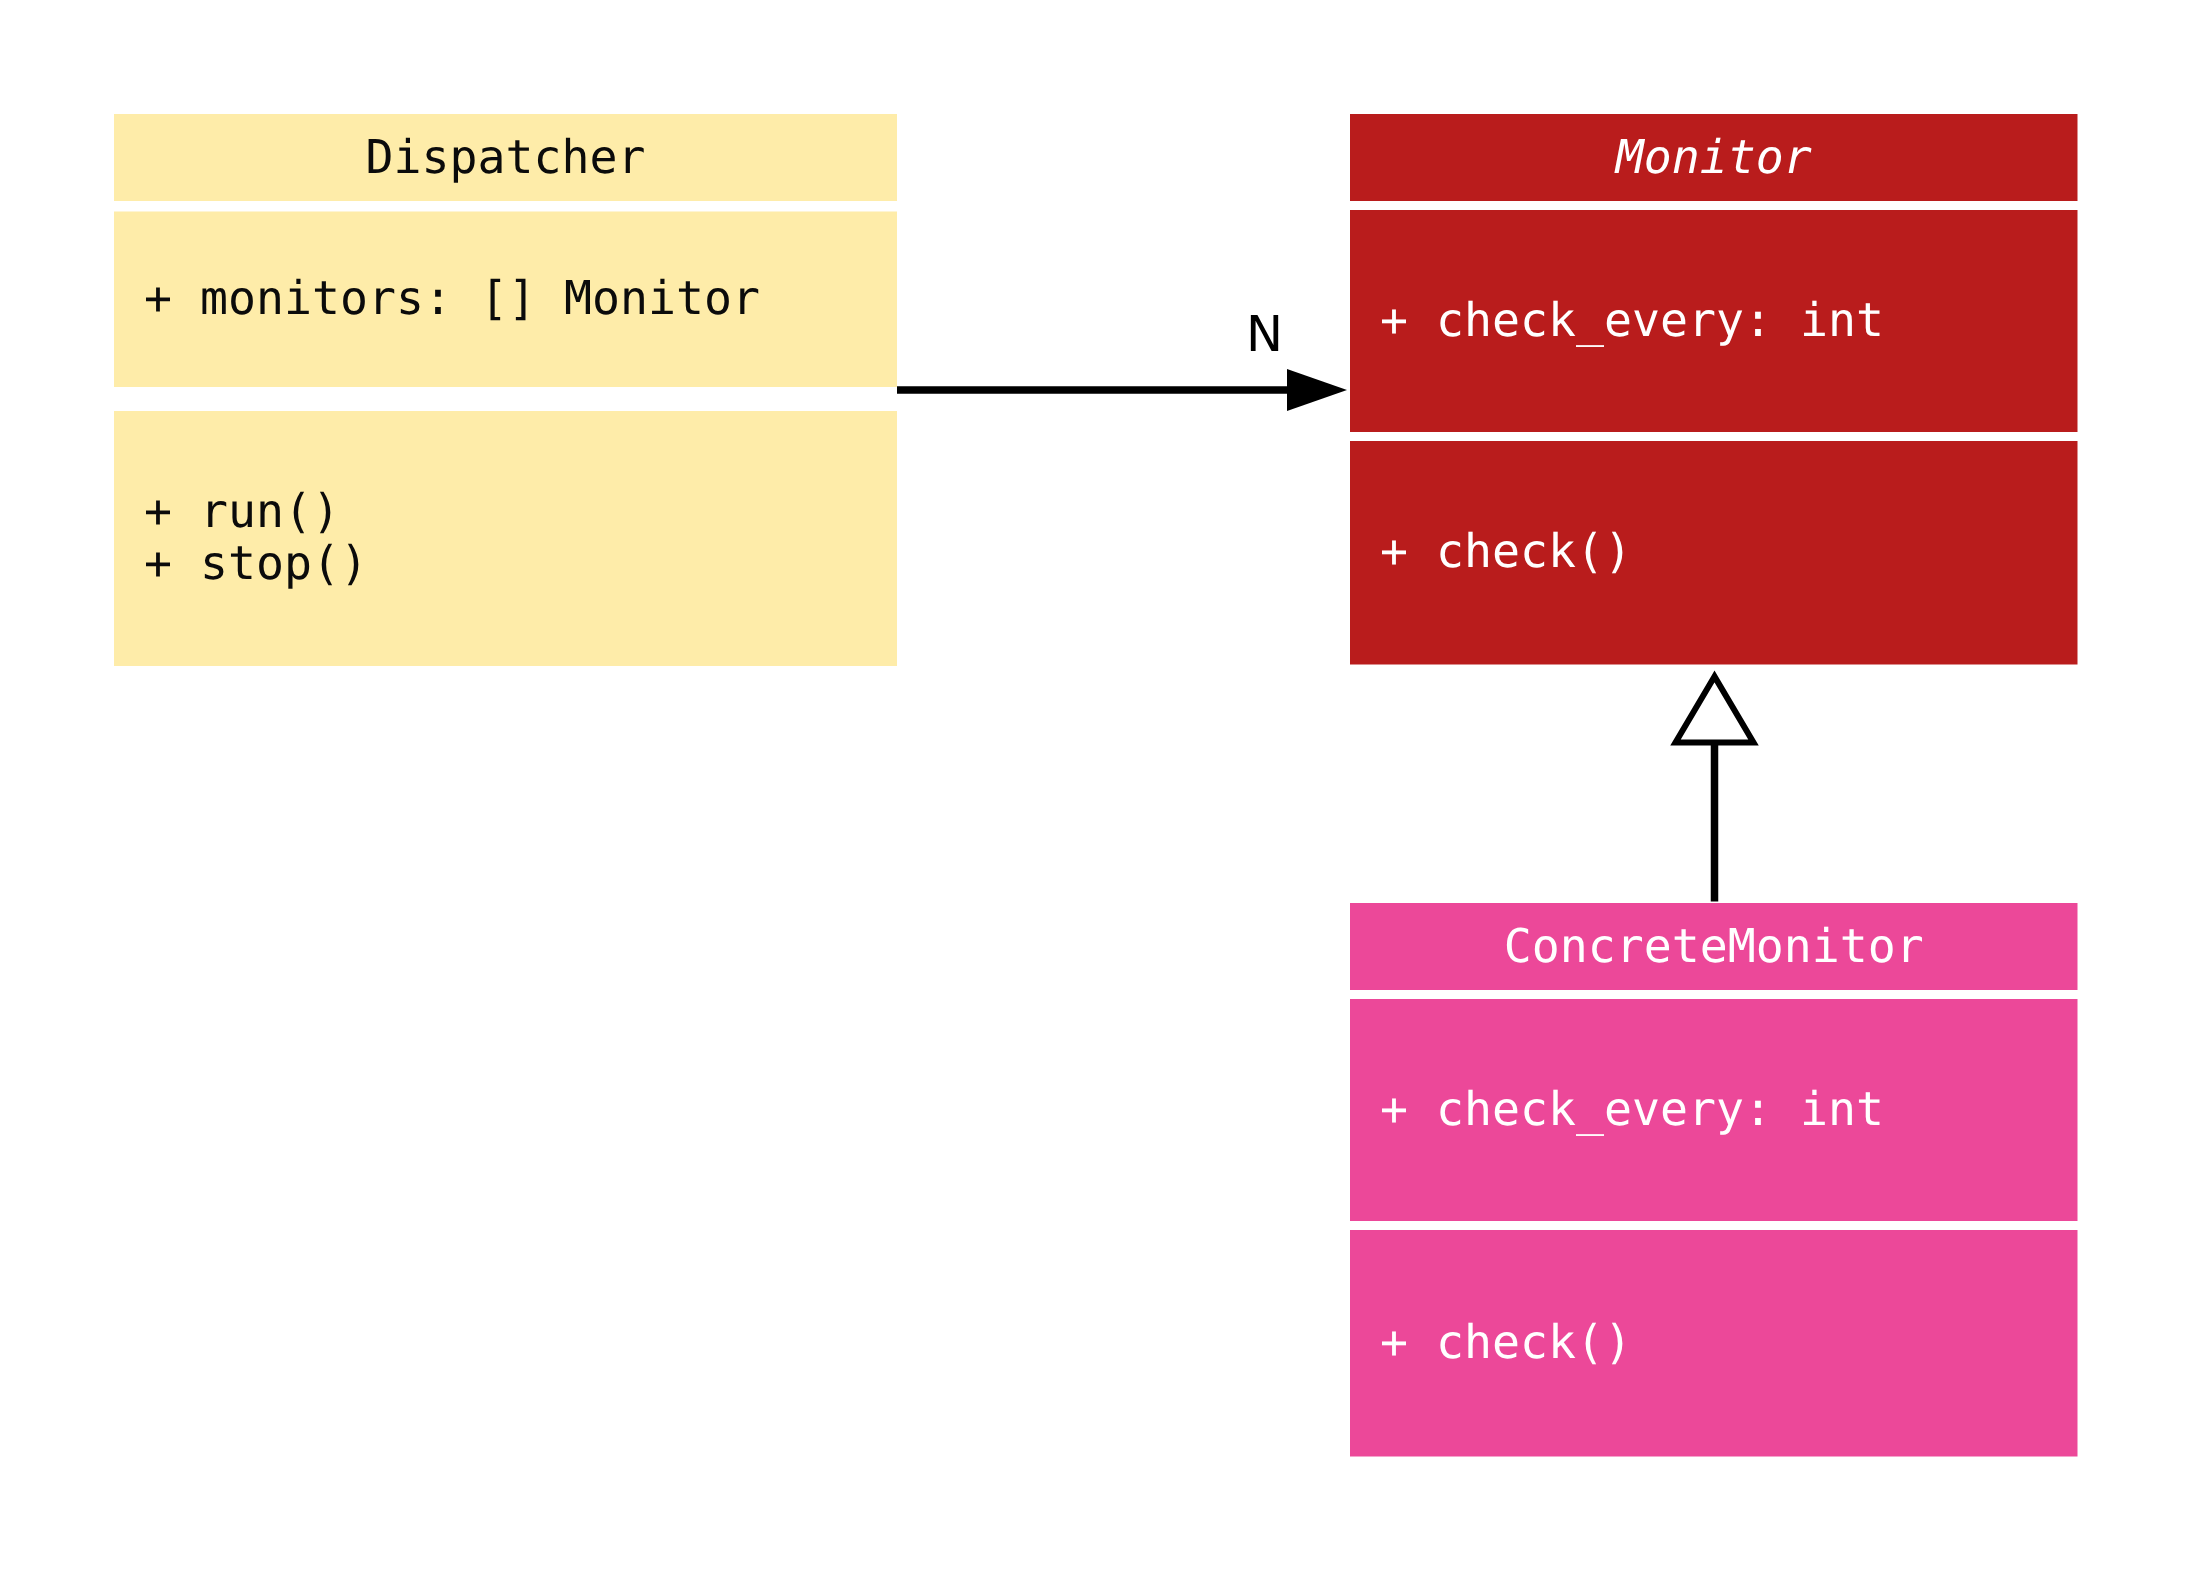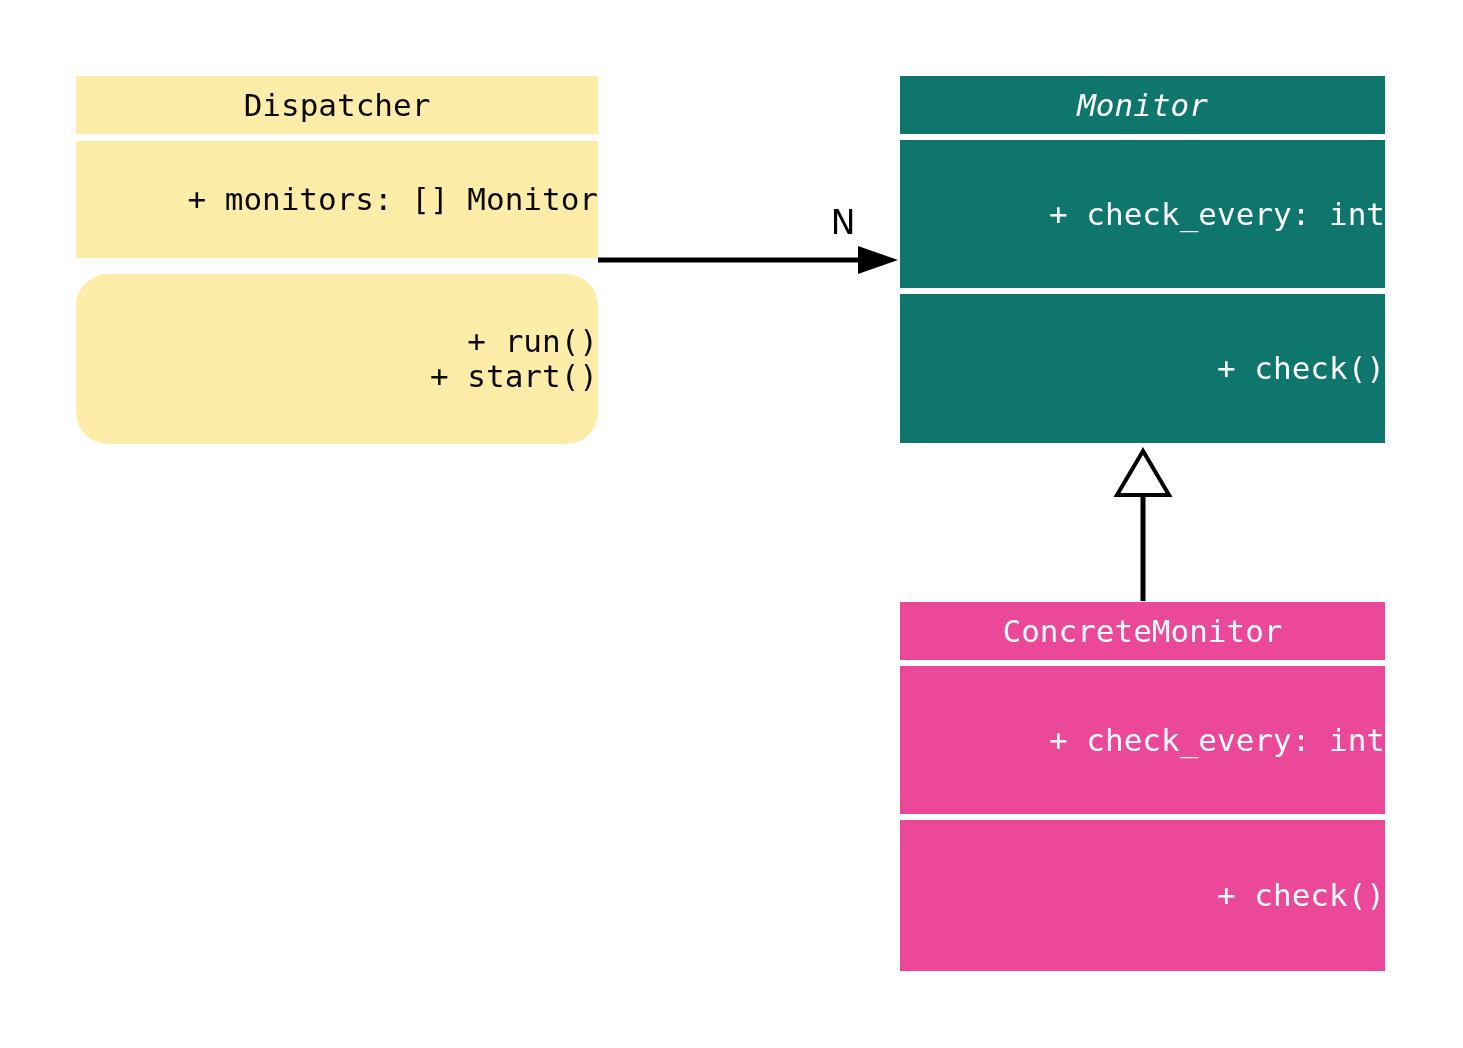"Monitor" #monitor .sec { background: #0f766e -> #b91c1c }
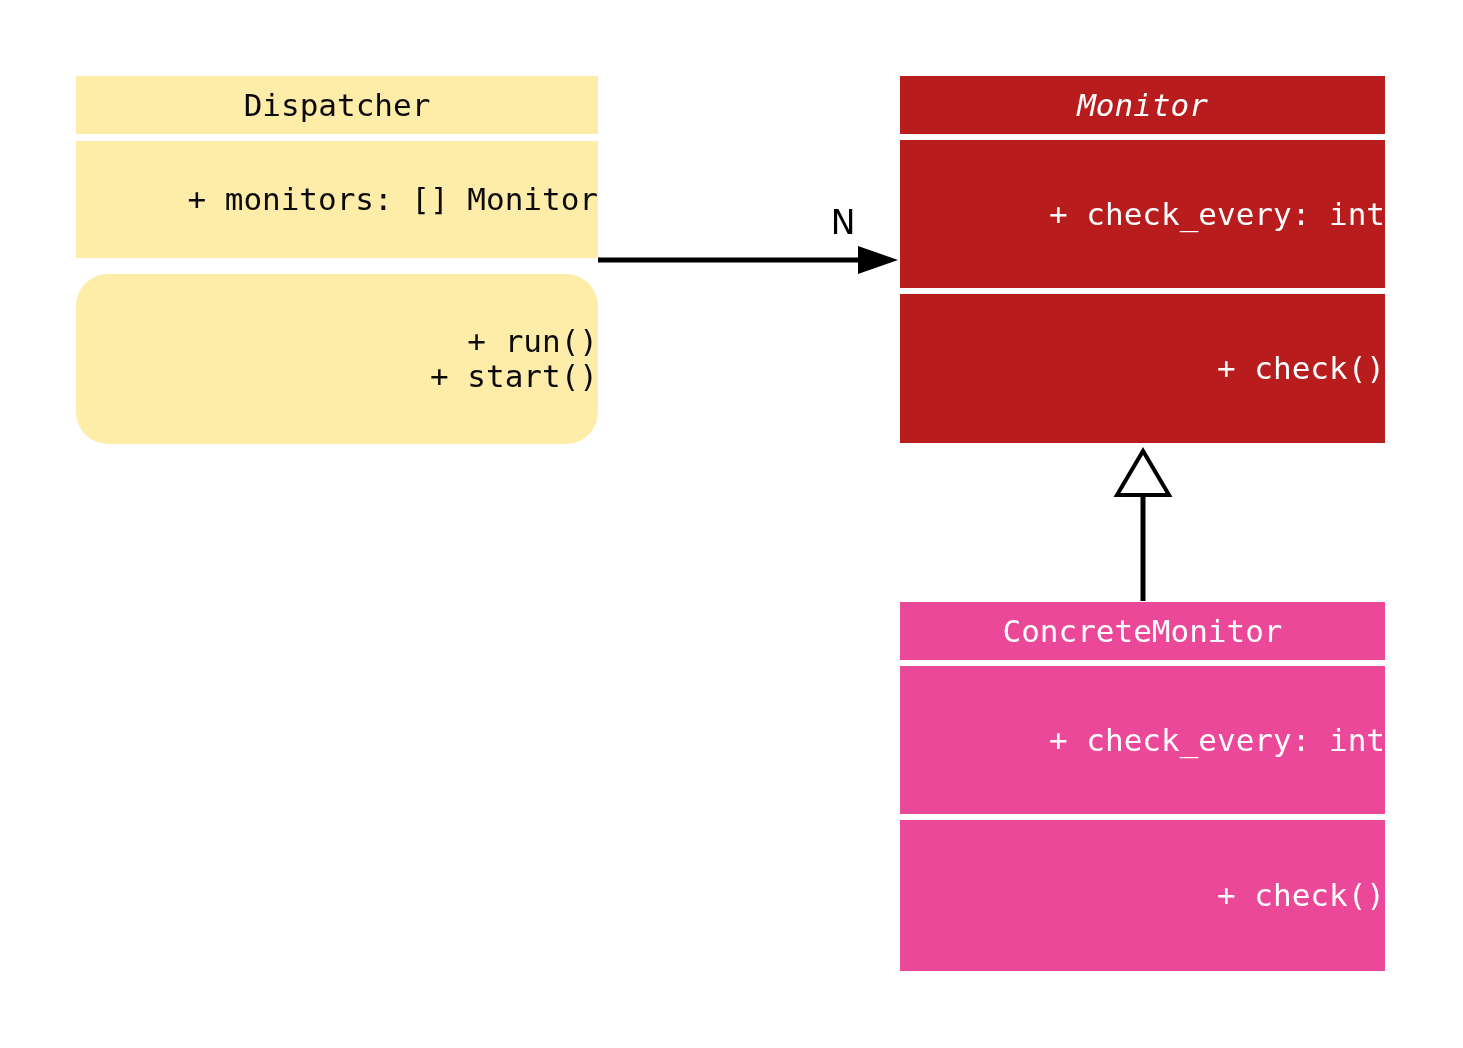"+ monitors: [] Monitor" .member-line { text-align: right -> none }
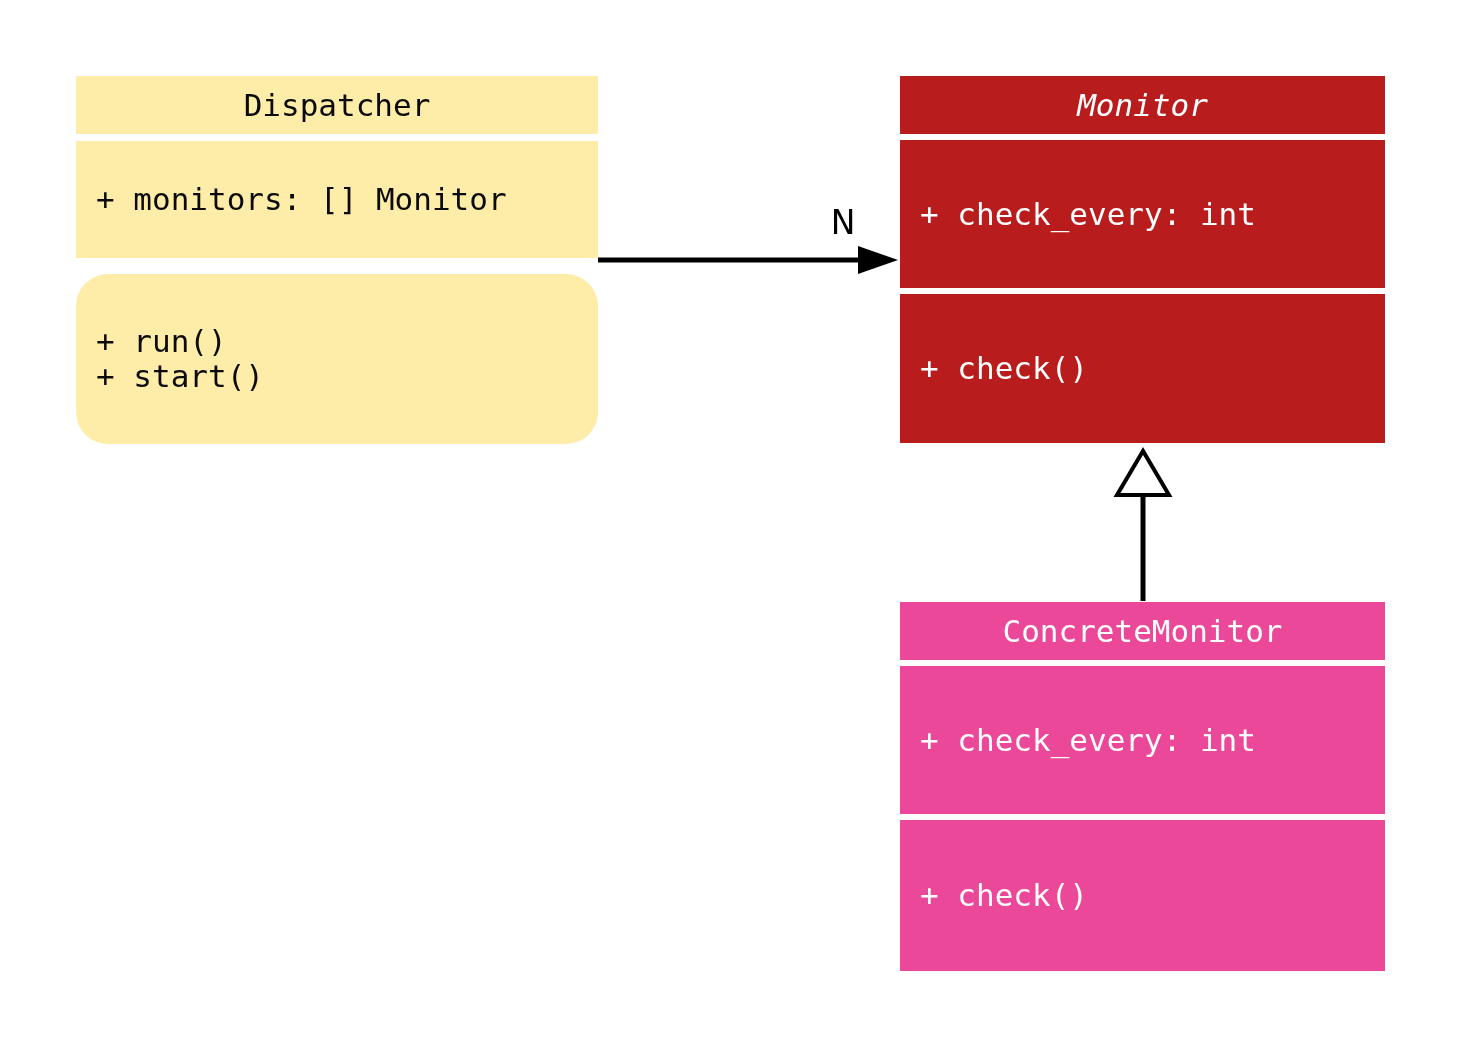"+ run()" #dispatcher .methods-sec { border-radius: 32px -> none }
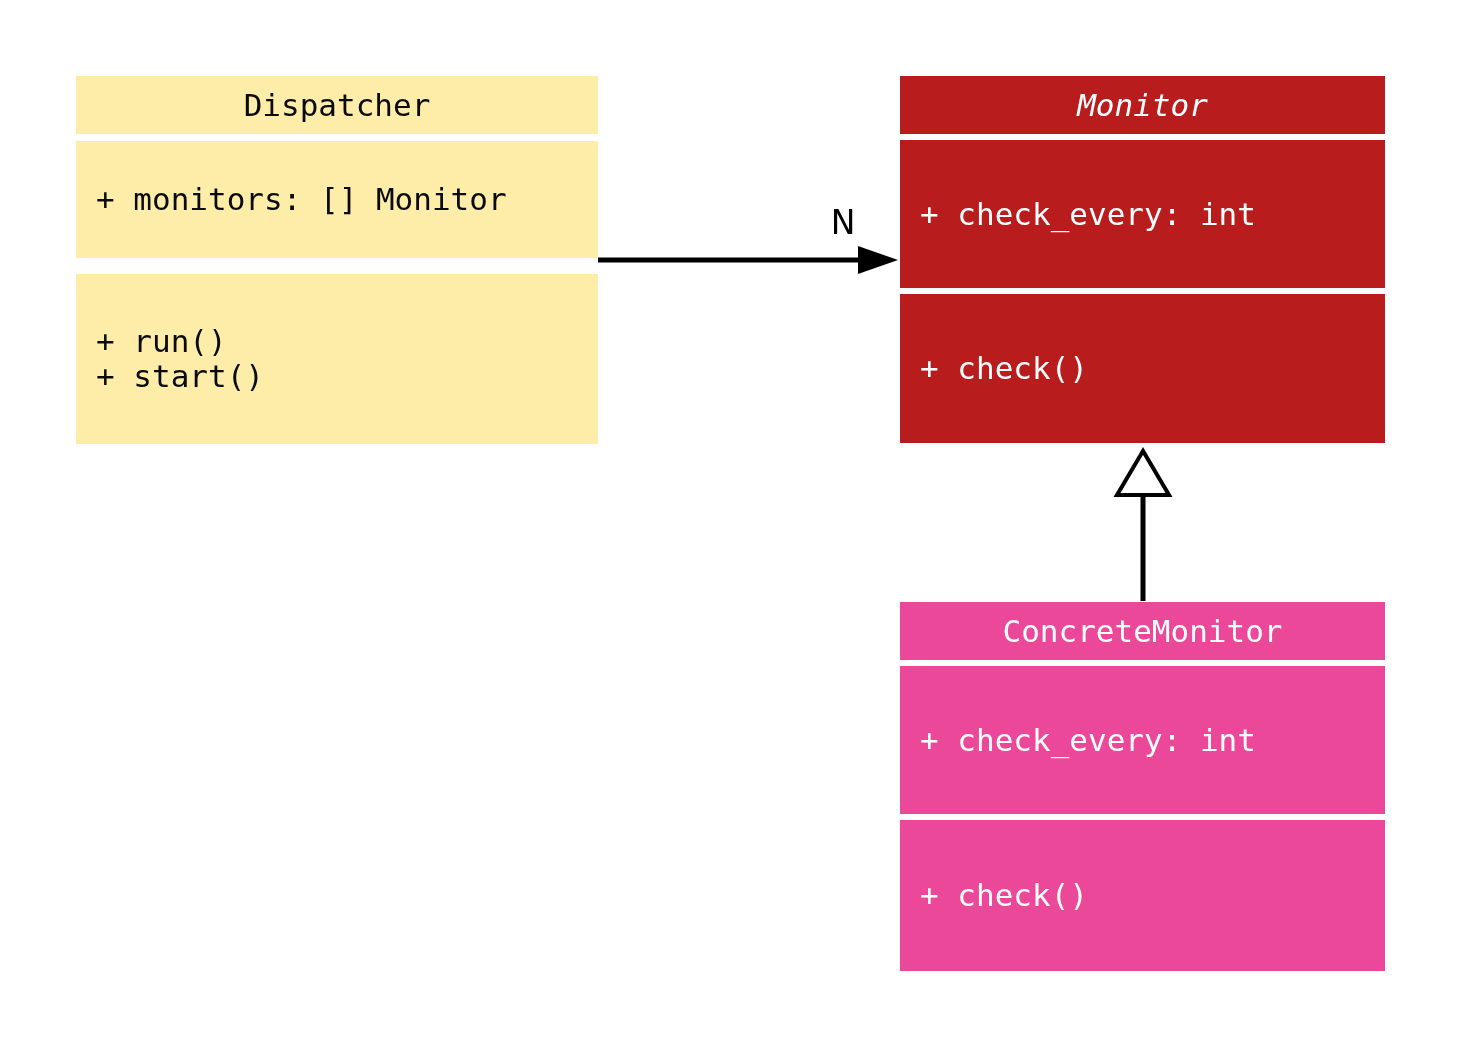"+ start()" div.member-line { text: start -> stop }
